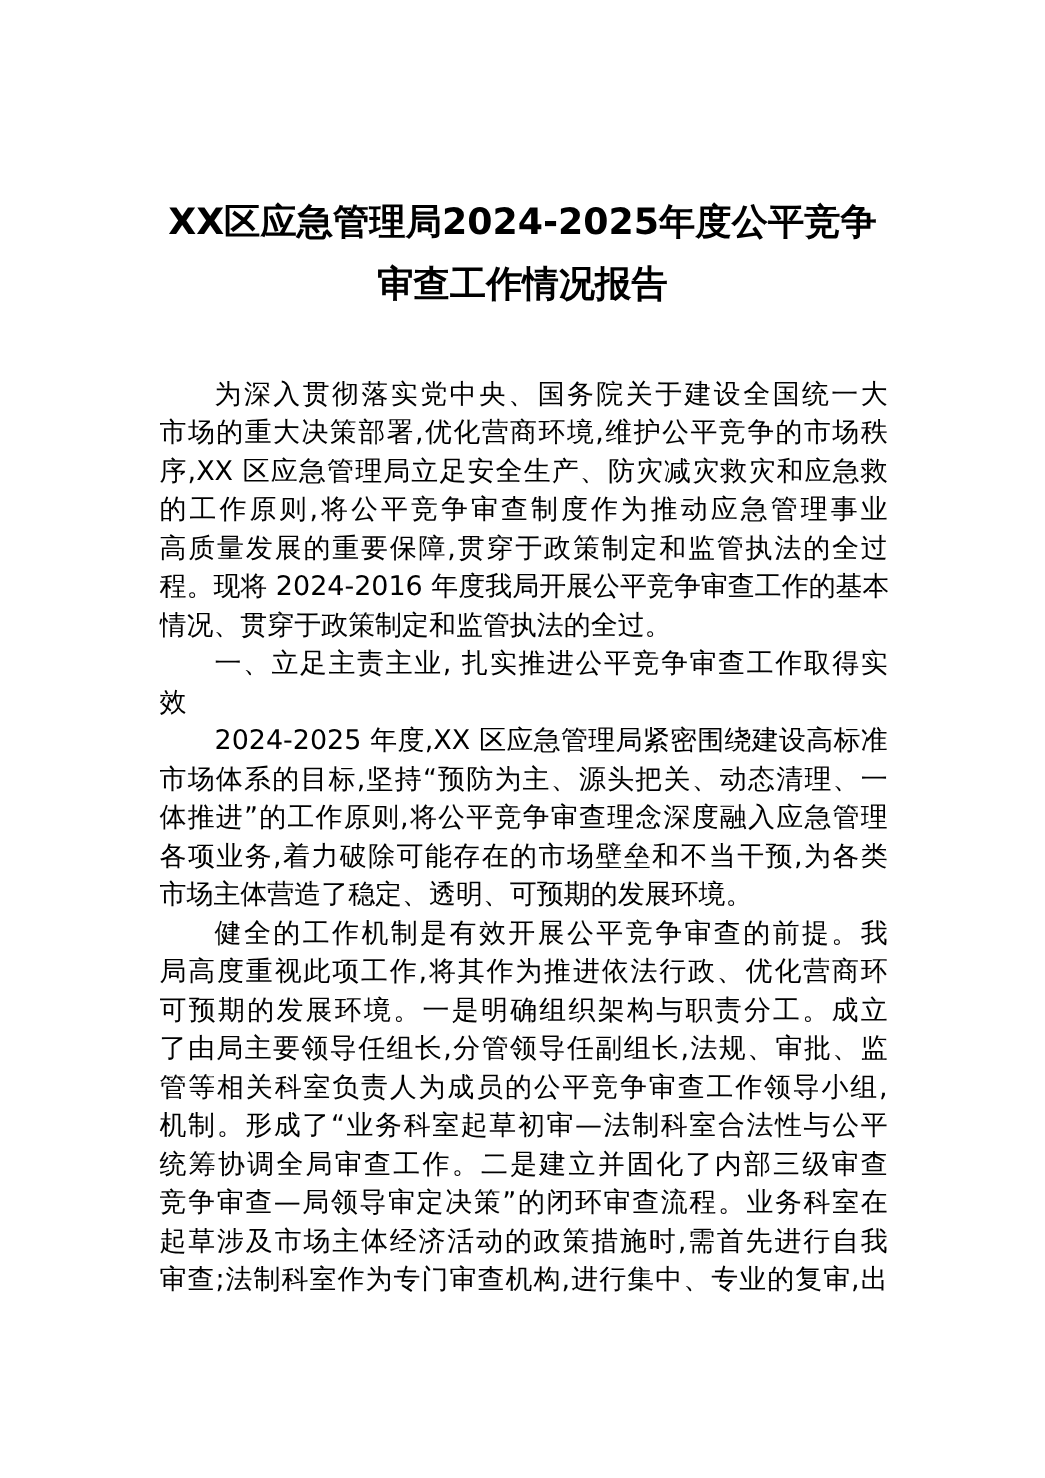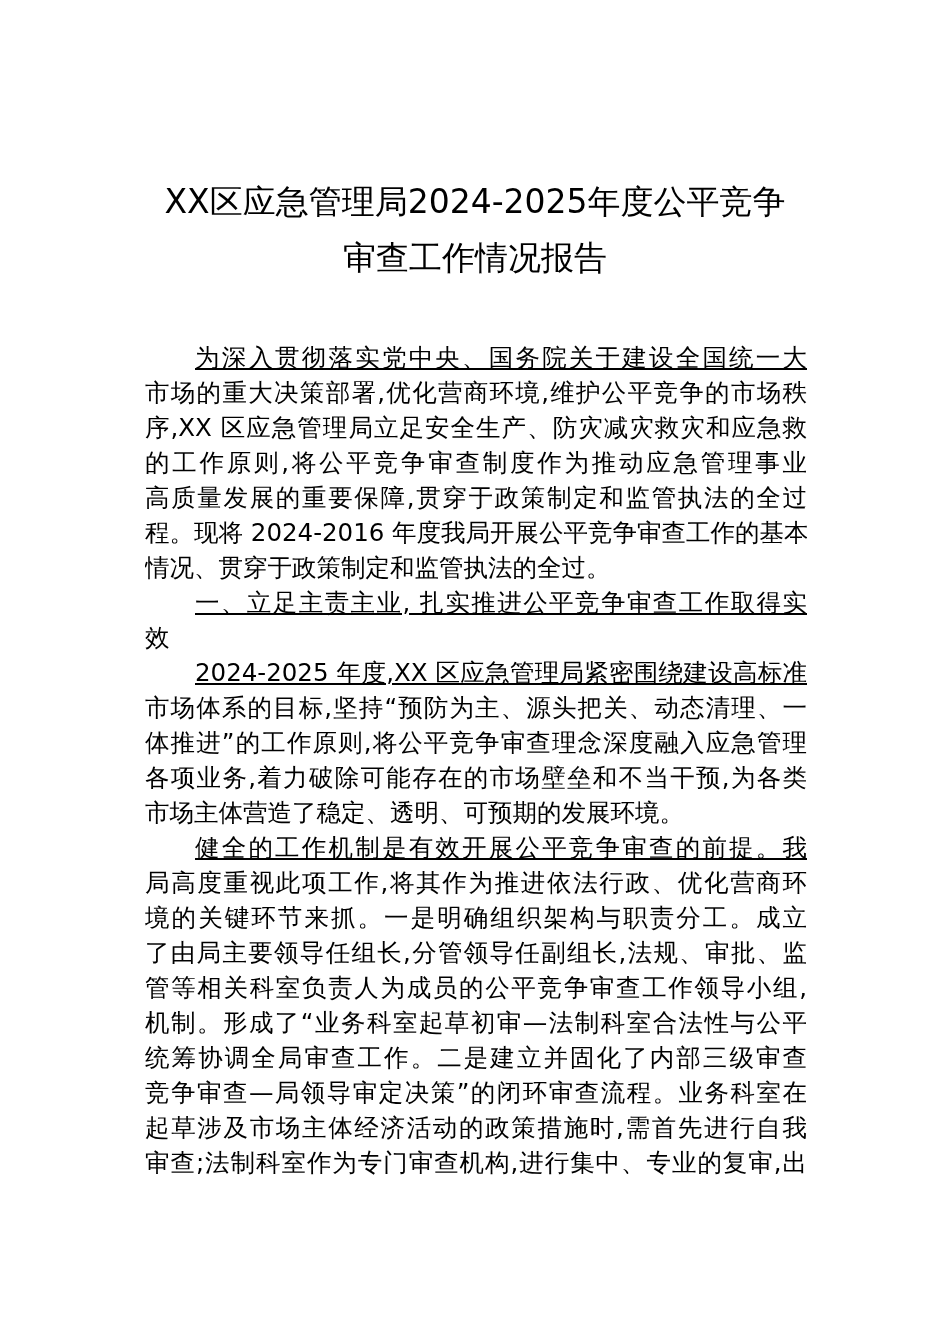"XX区应急管理局2024-2025年度公平竞争" .title-line { font-weight: normal -> bold }
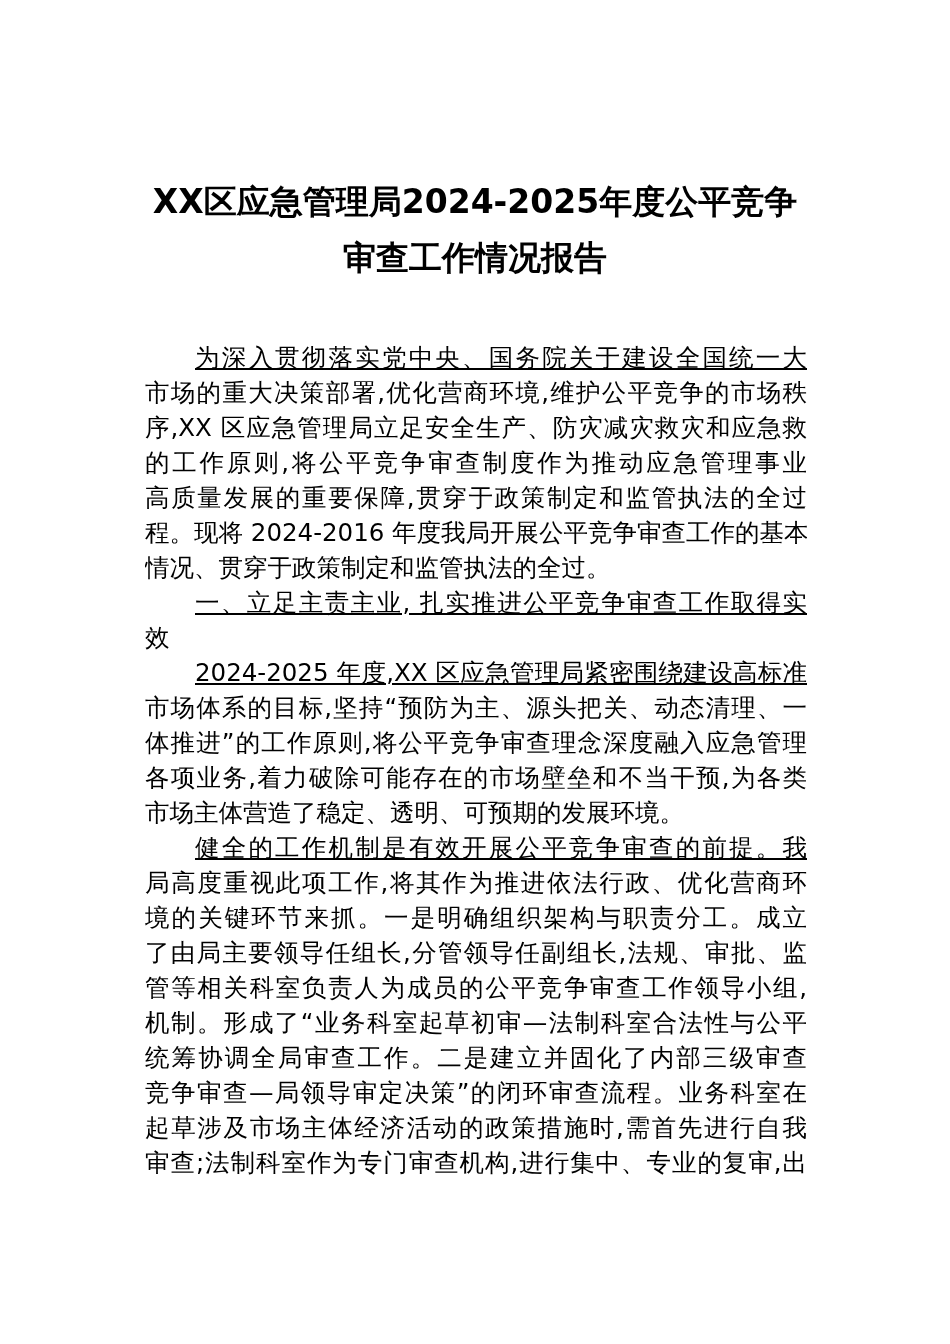"为深入贯彻落实党中央、国务院关于建设全国统一大" .line.indent { text-decoration: underline -> none }
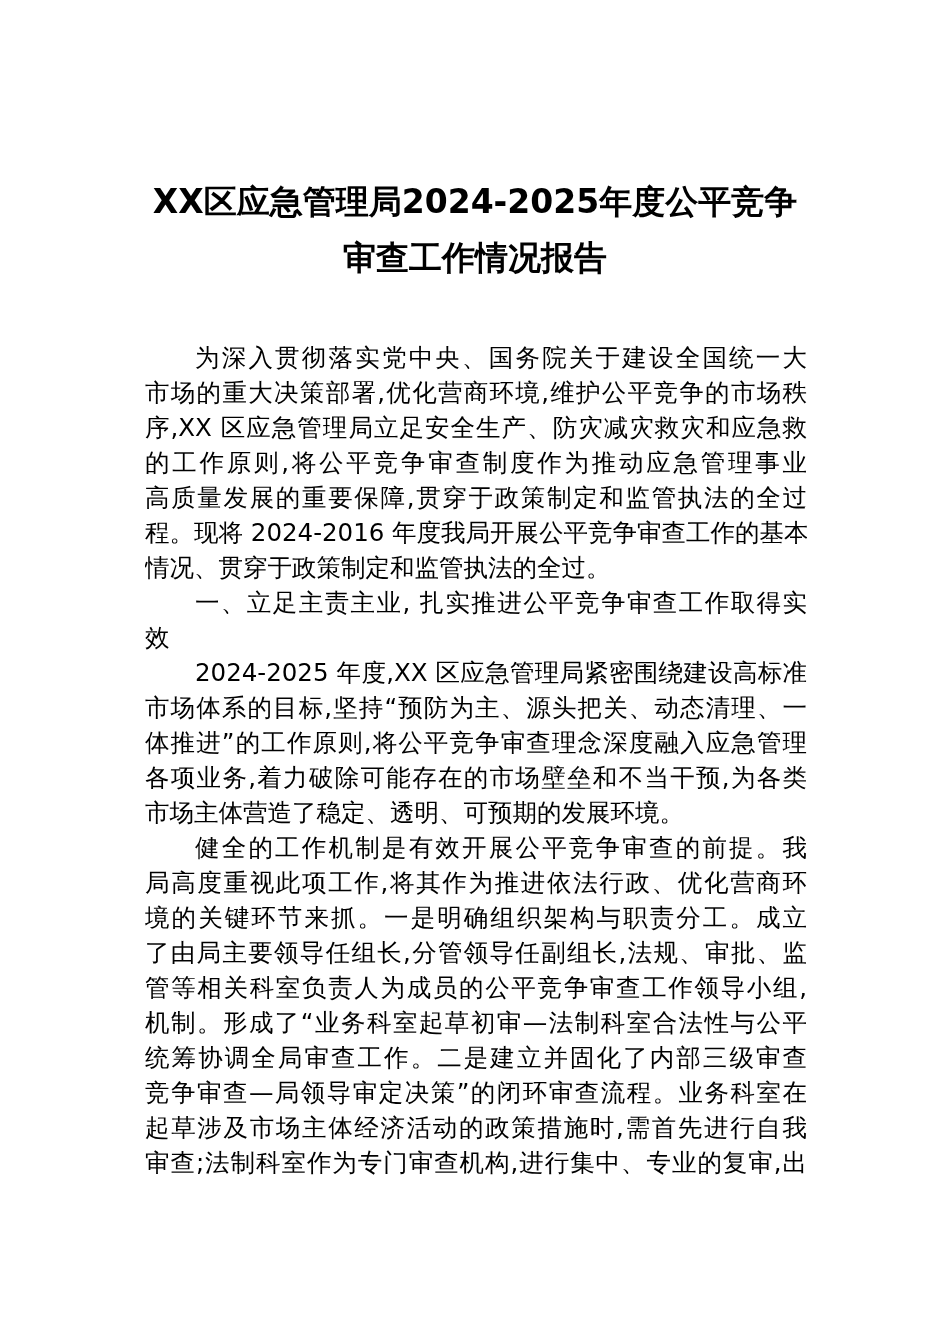"境的关键环节来抓。一是明确组织架构与职责分工。成立" div.line { text: 境的关键环节来抓 -> 可预期的发展环境 }
